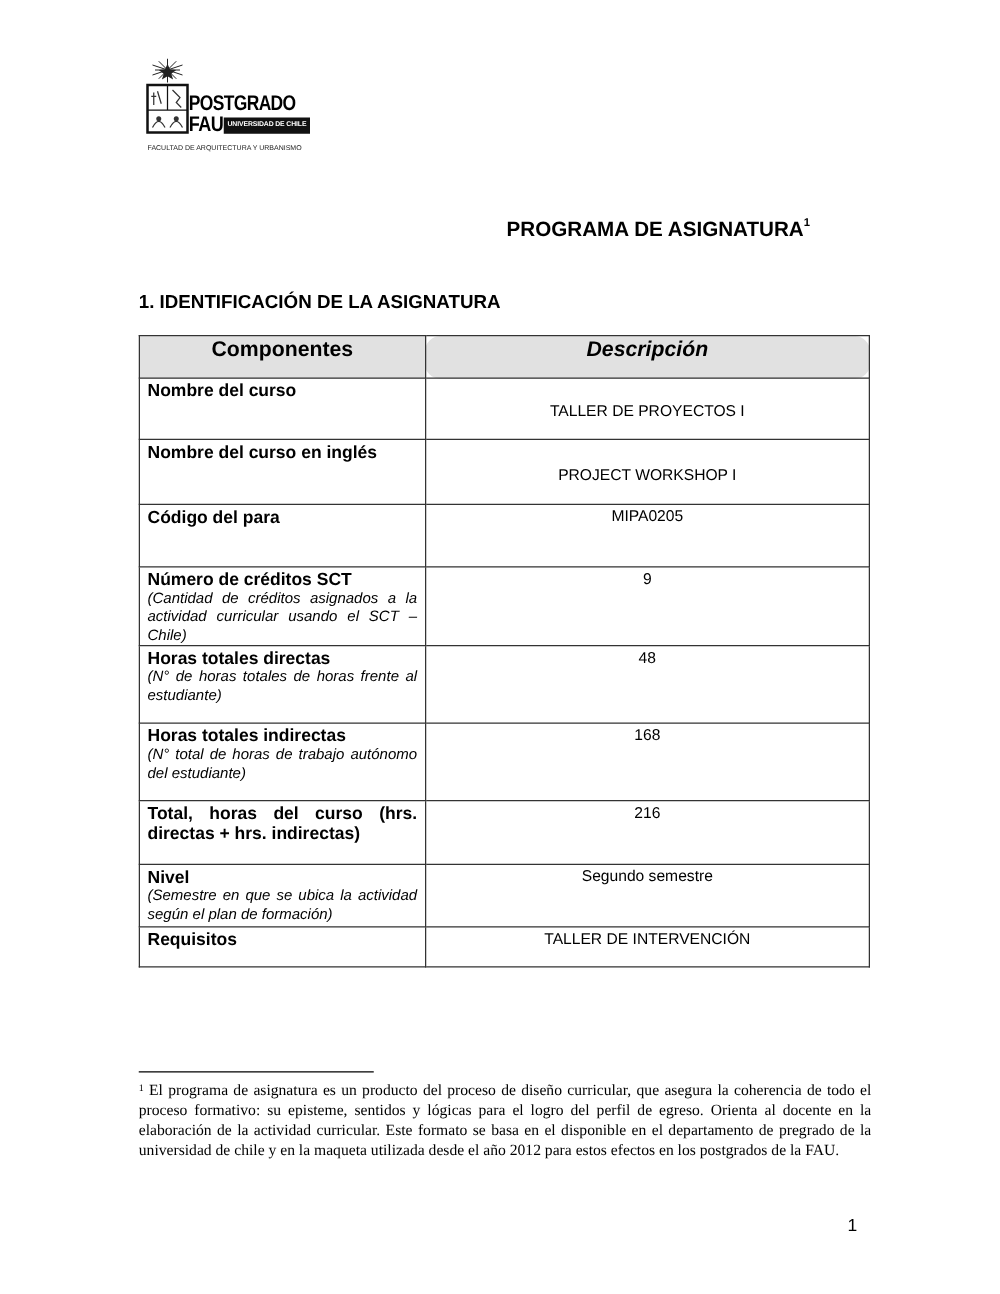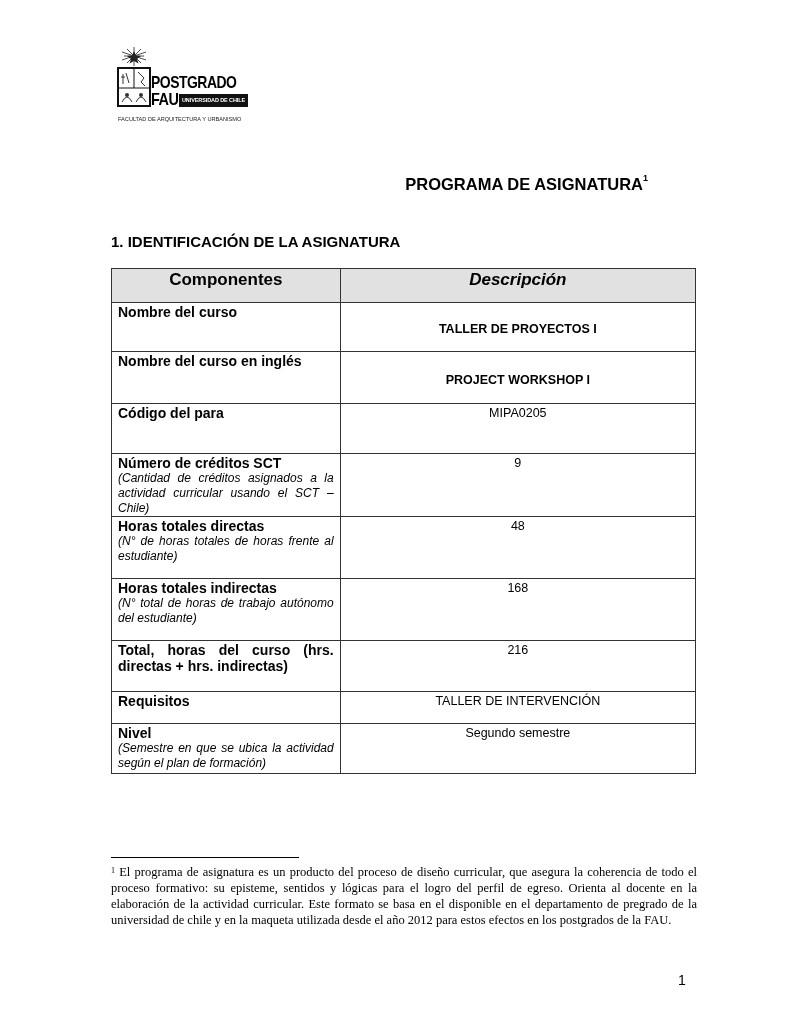"Descripción" table.ident thead th.desc { border-radius: none -> 12px }
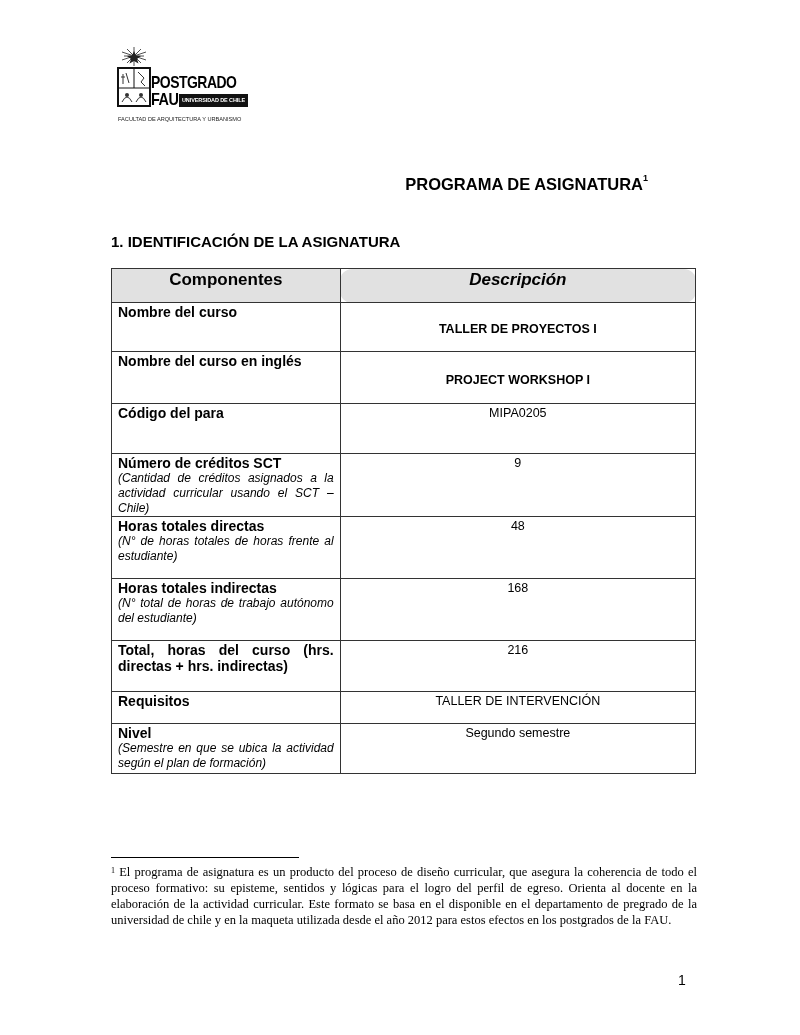"TALLER DE PROYECTOS I" td.val.boldmid { font-weight: bold -> normal }
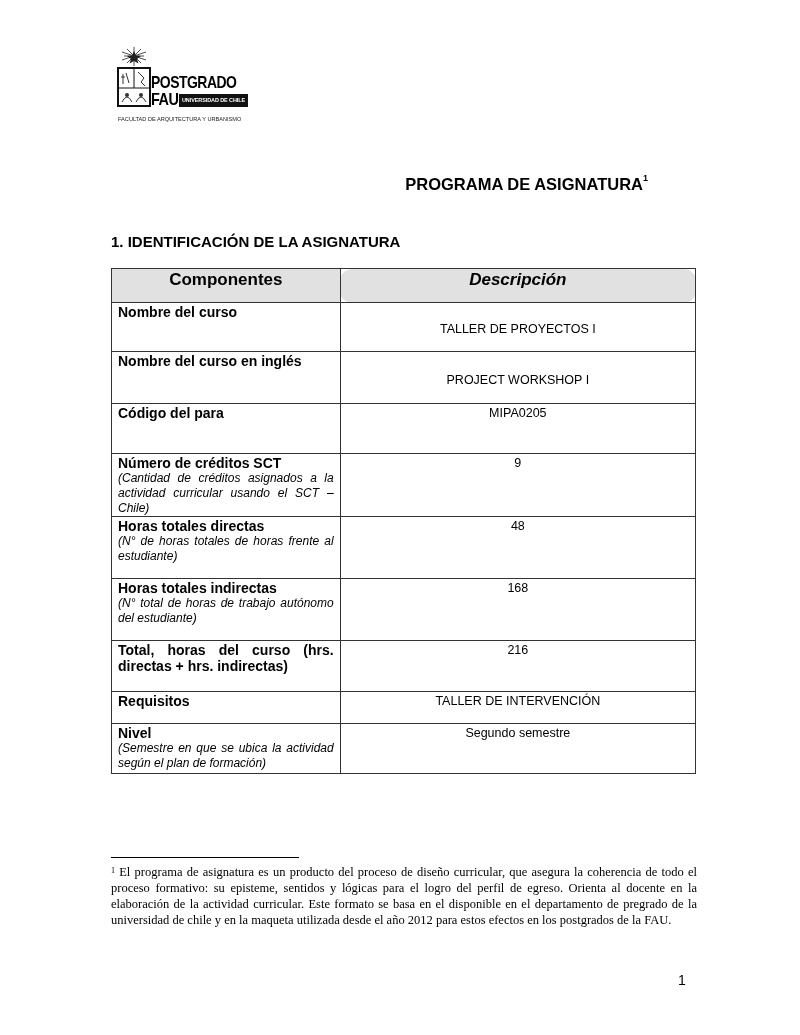"Requisitos" tr { order: before "Nivel" -> after "Nivel" }
